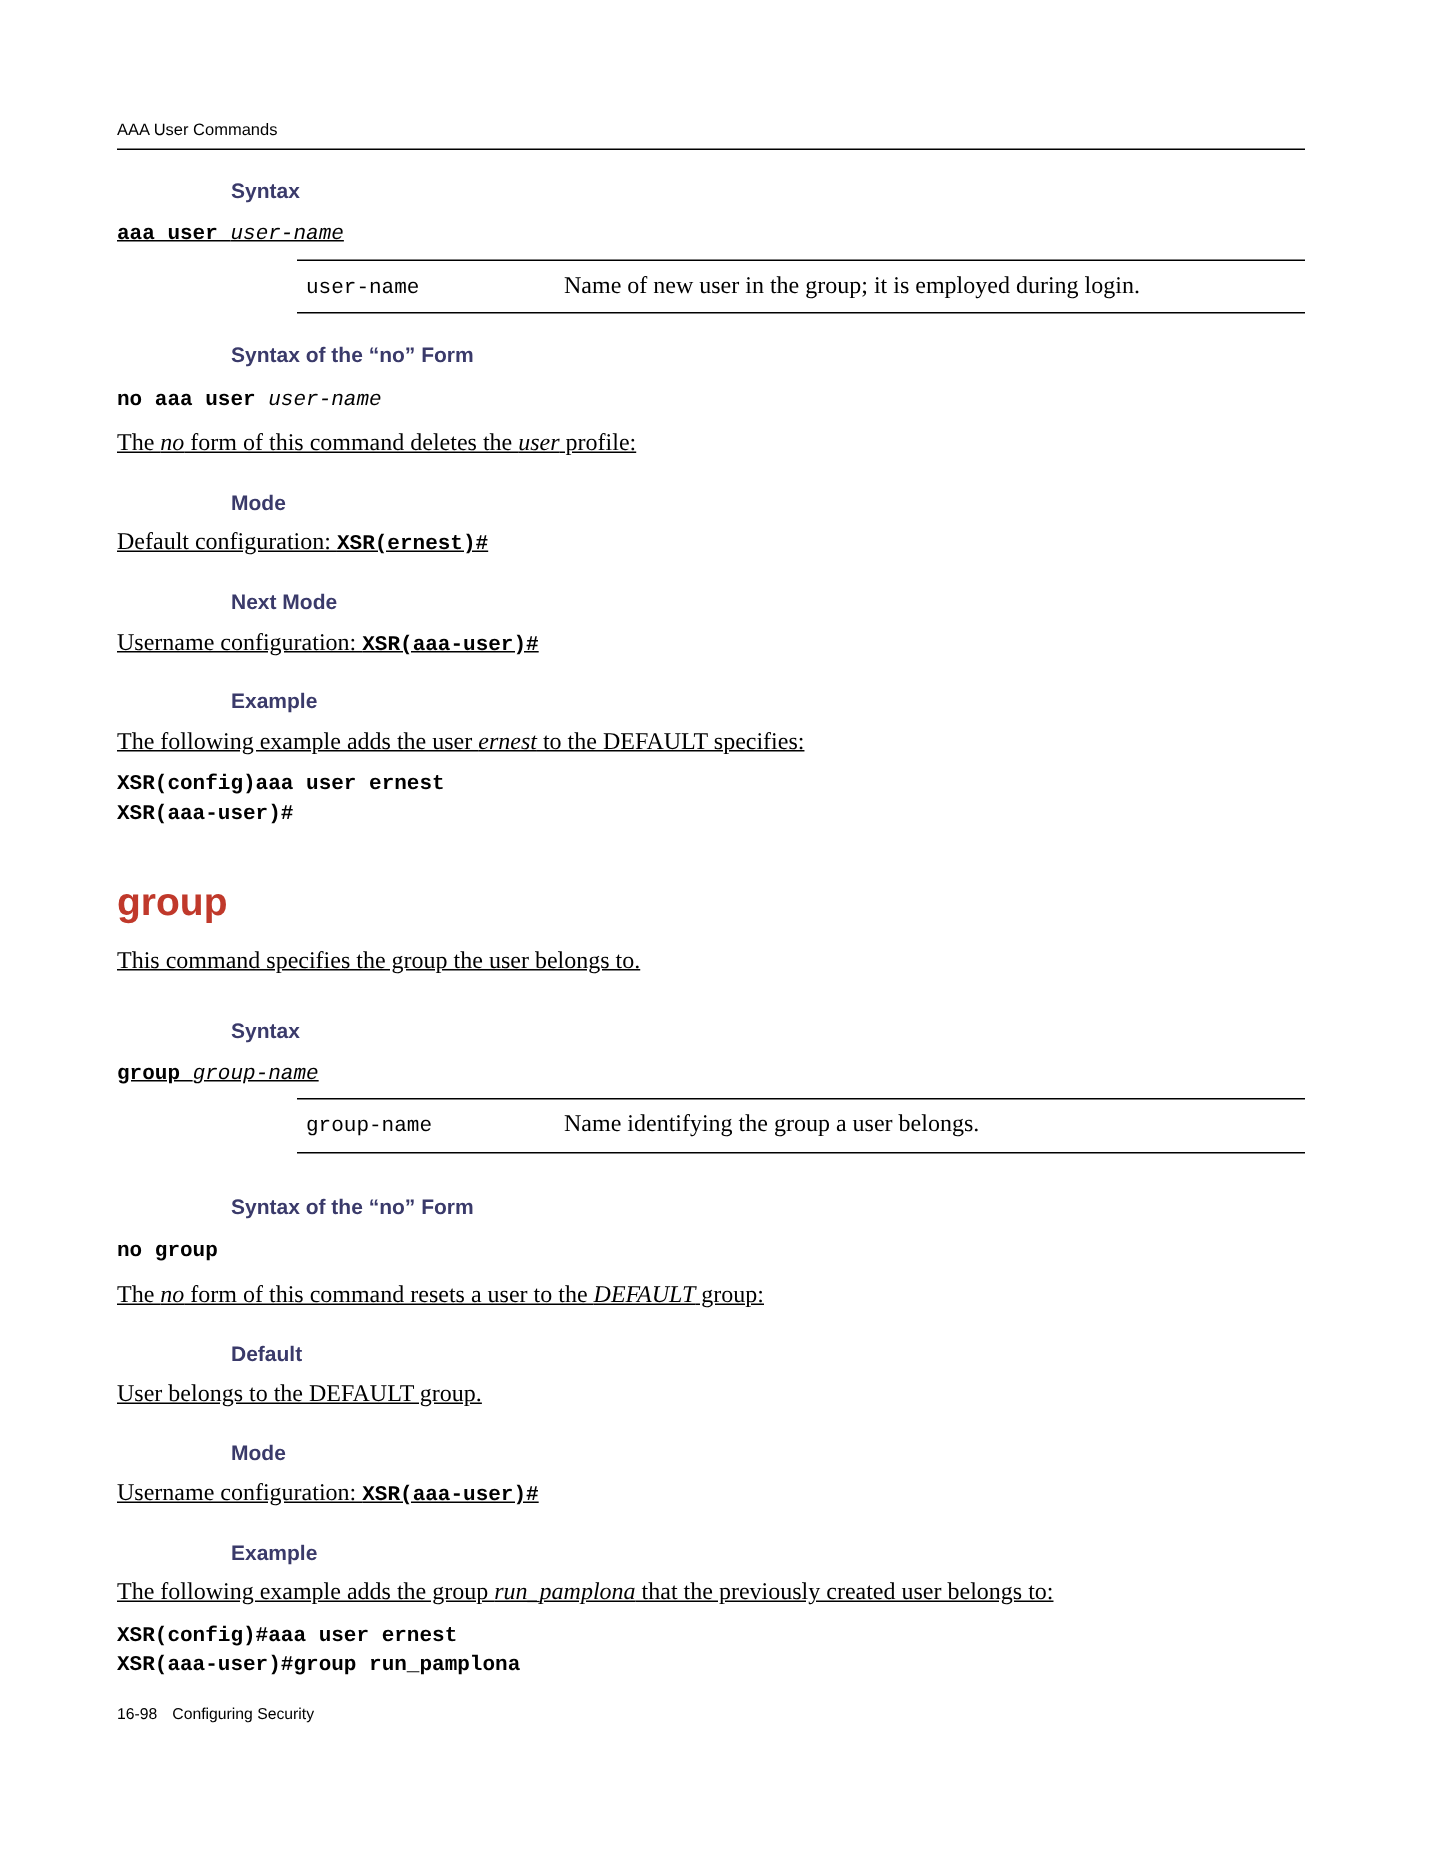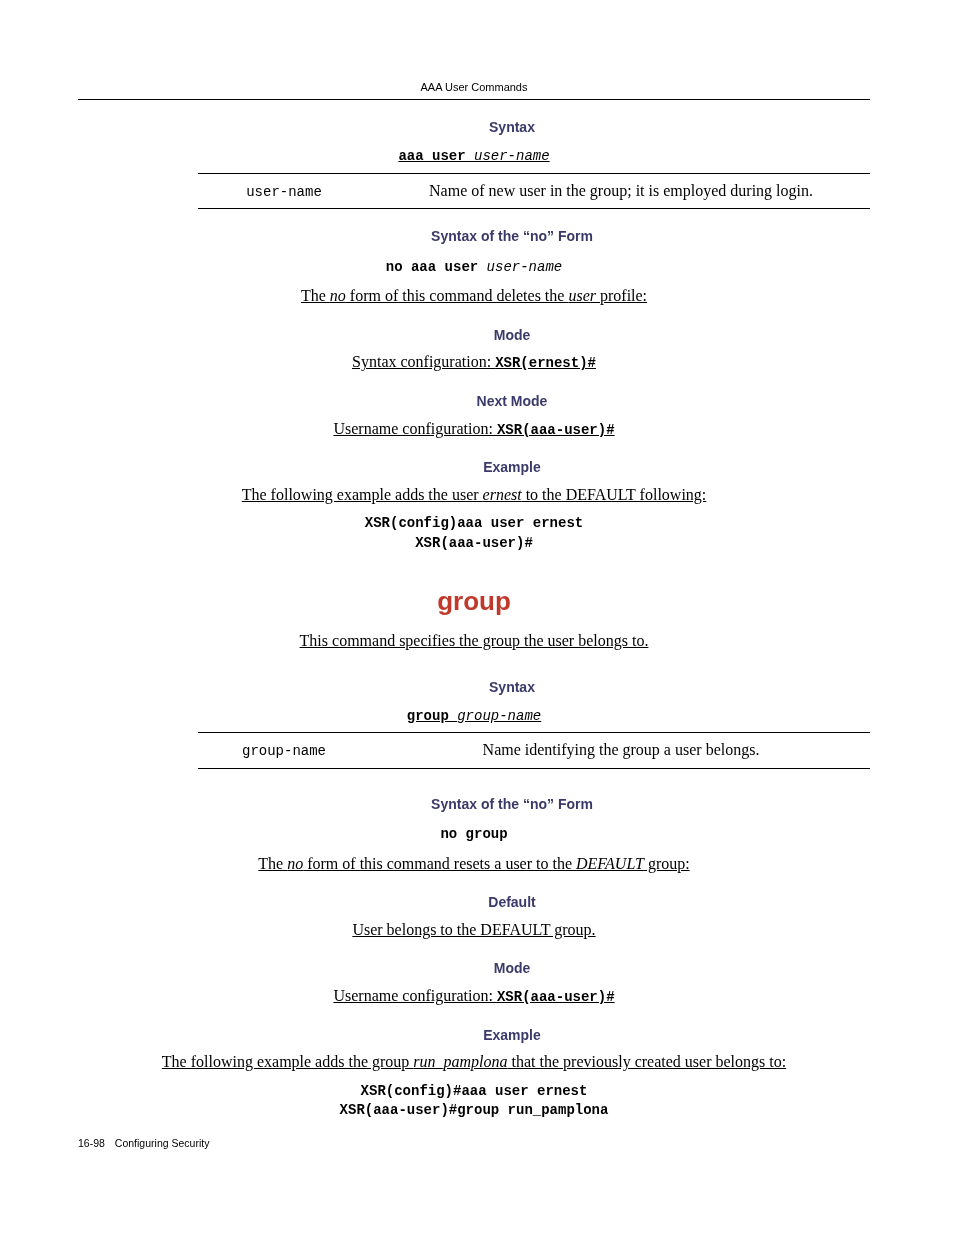"AAA User Commands" .page { text-align: center -> none }
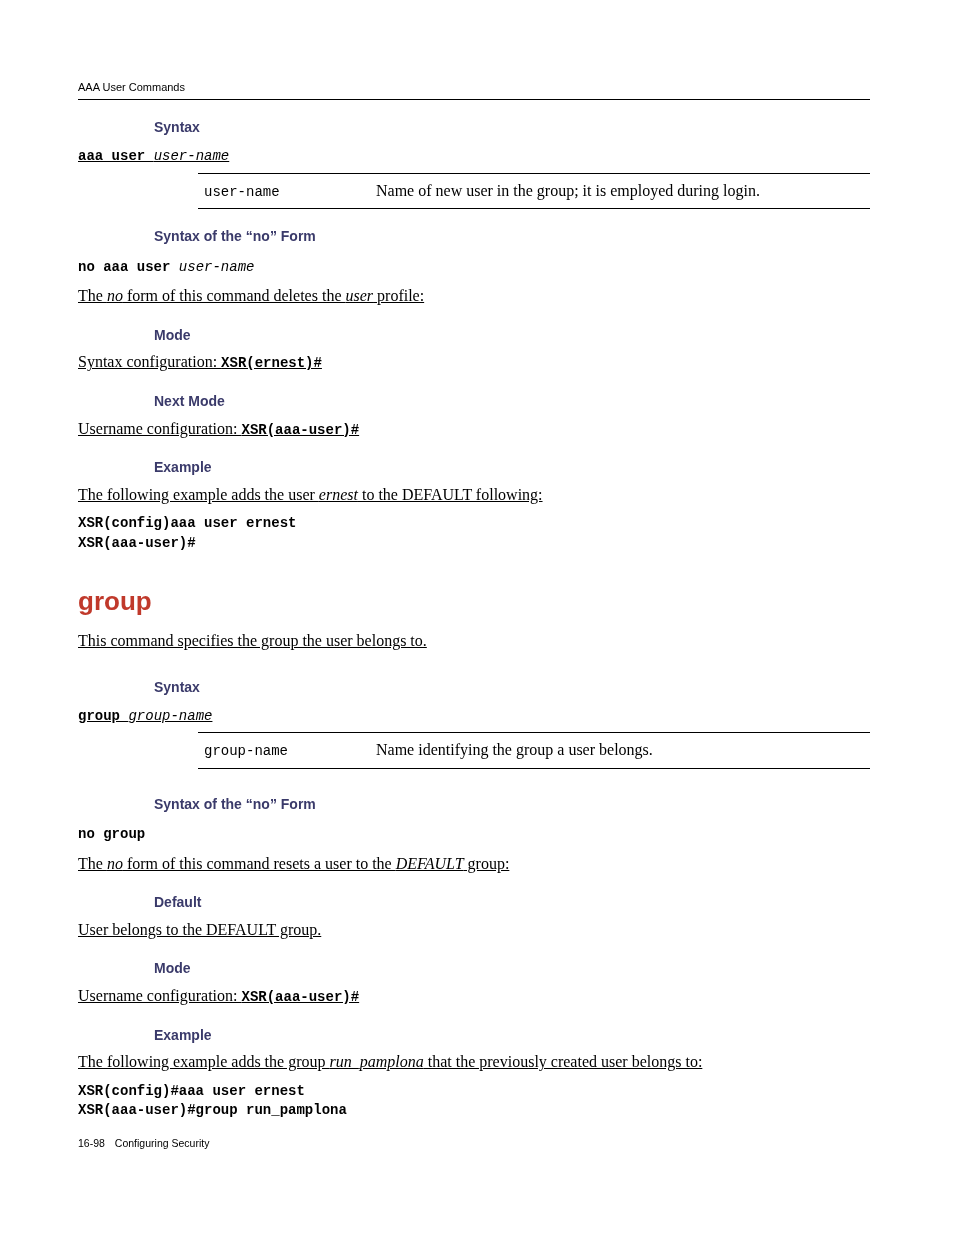"Syntax configuration:" span { text: Syntax -> Default }
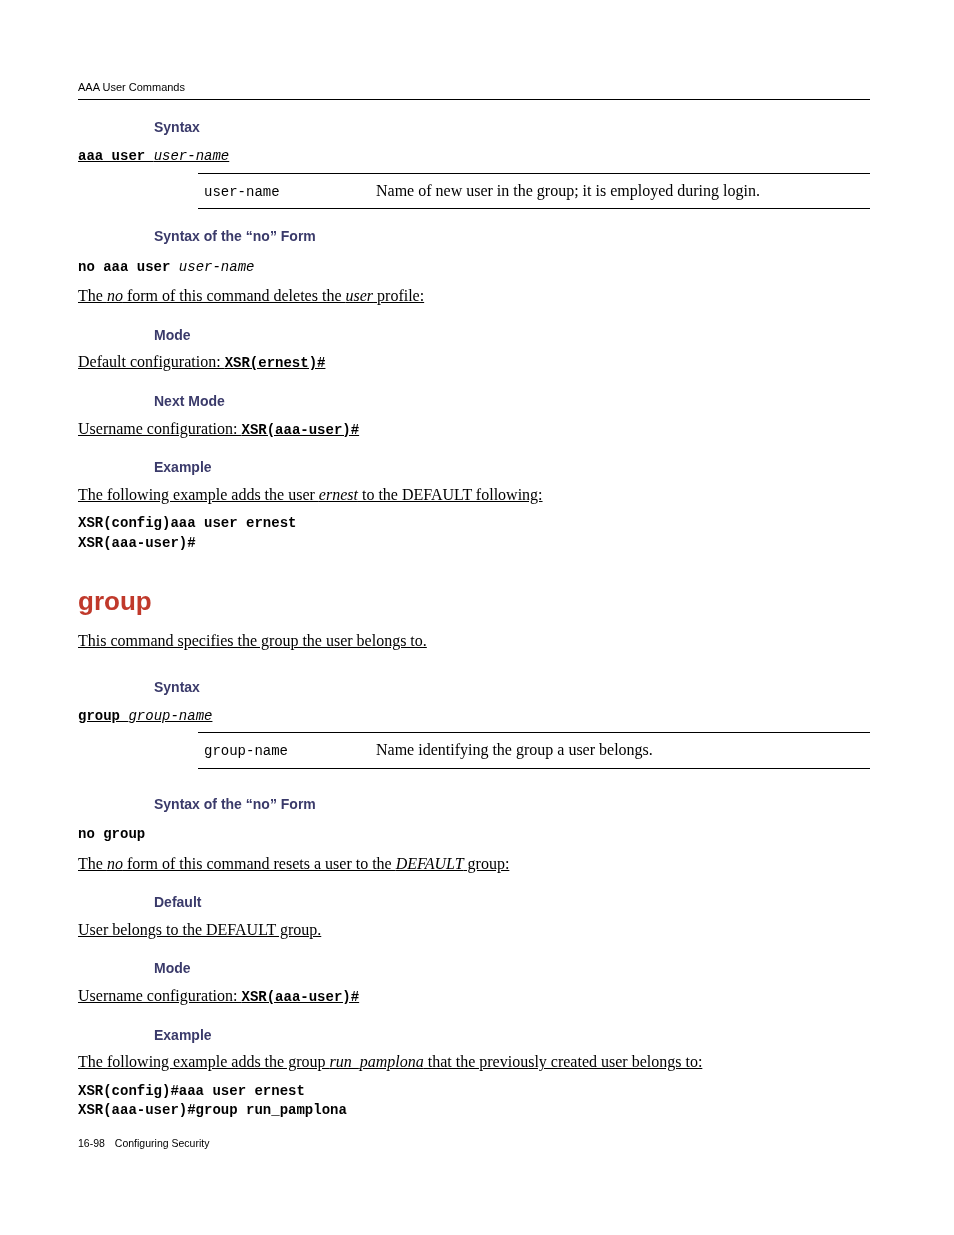"to the DEFAULT following:" span { text: following -> specifies }
